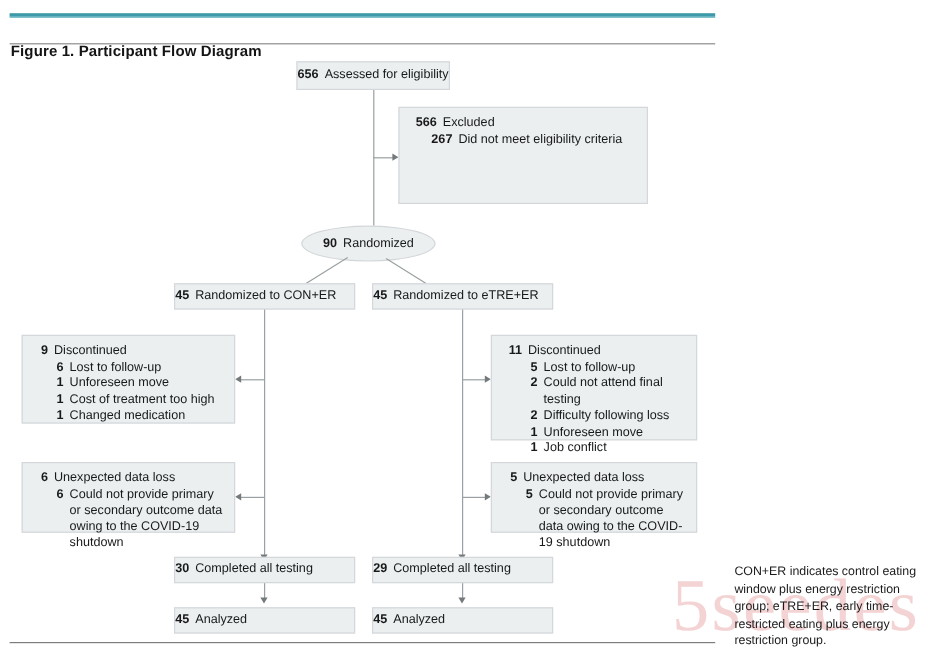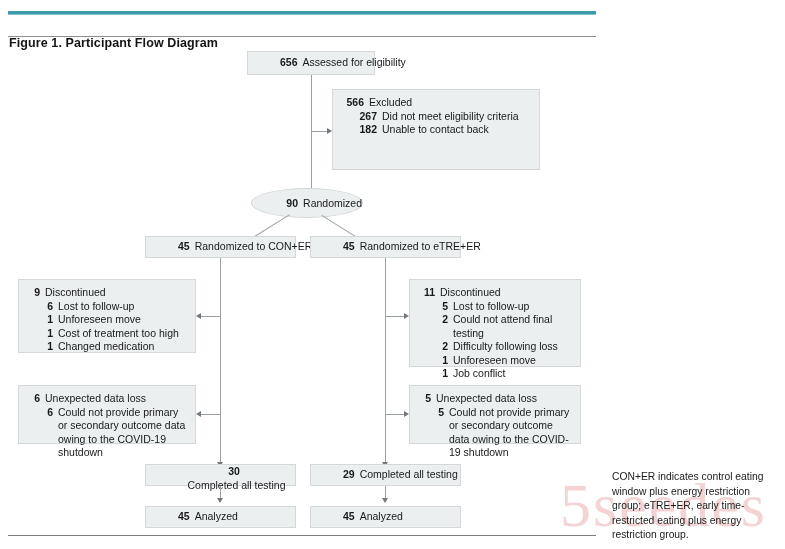"656" .oneline { padding-left: 32px -> none }
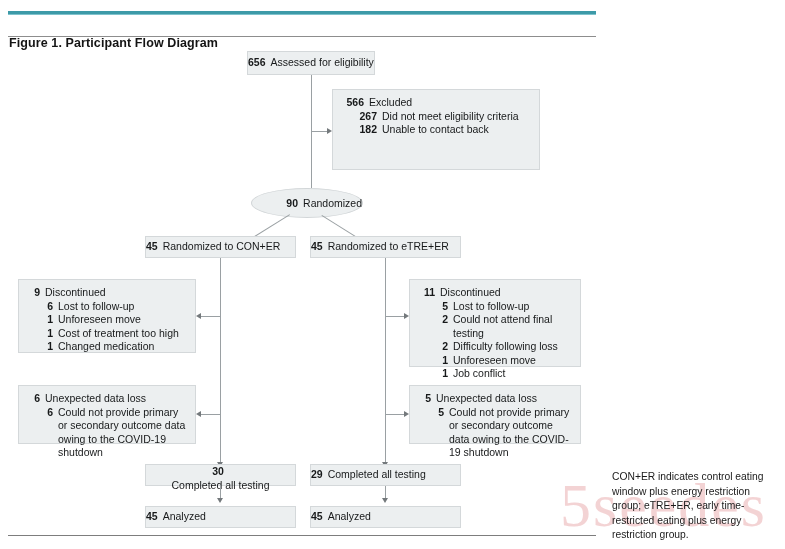"182" div.ln { html: <div> <span>182</span> <span>Unable to contact back</span> </div> -> none }
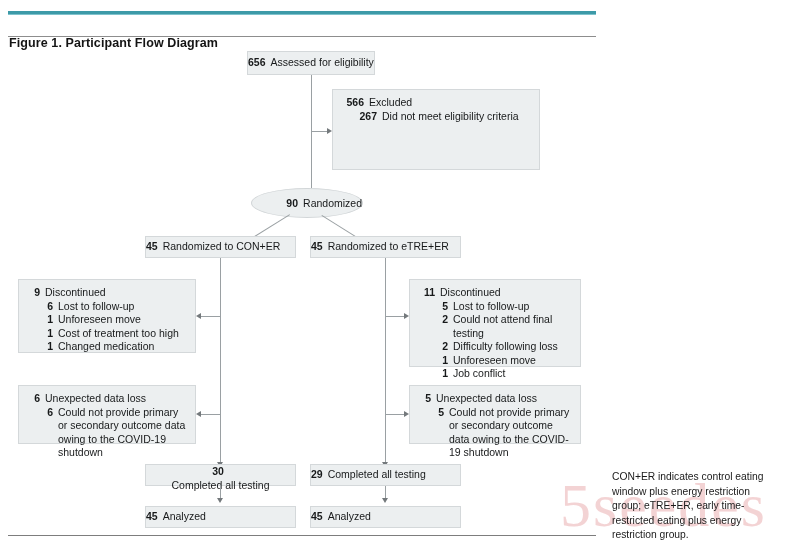"90" div.oval { justify-content: flex-end -> none }
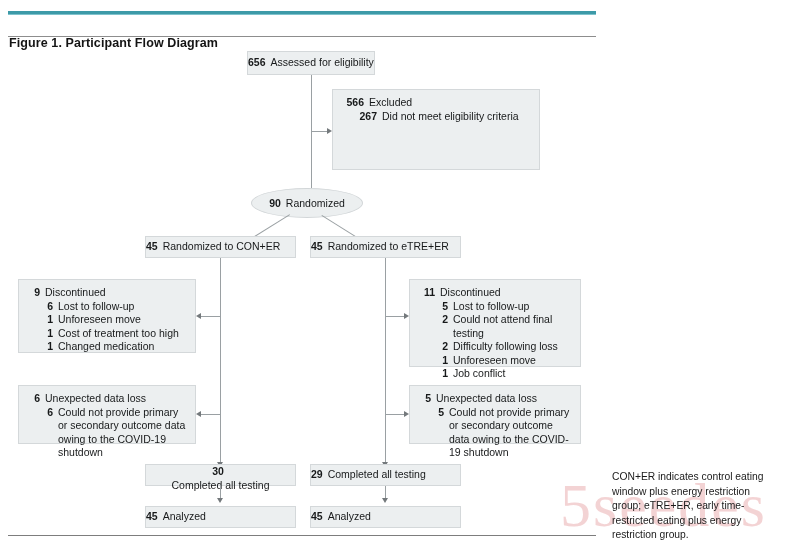"30" div.node { flex-direction: column -> none }
